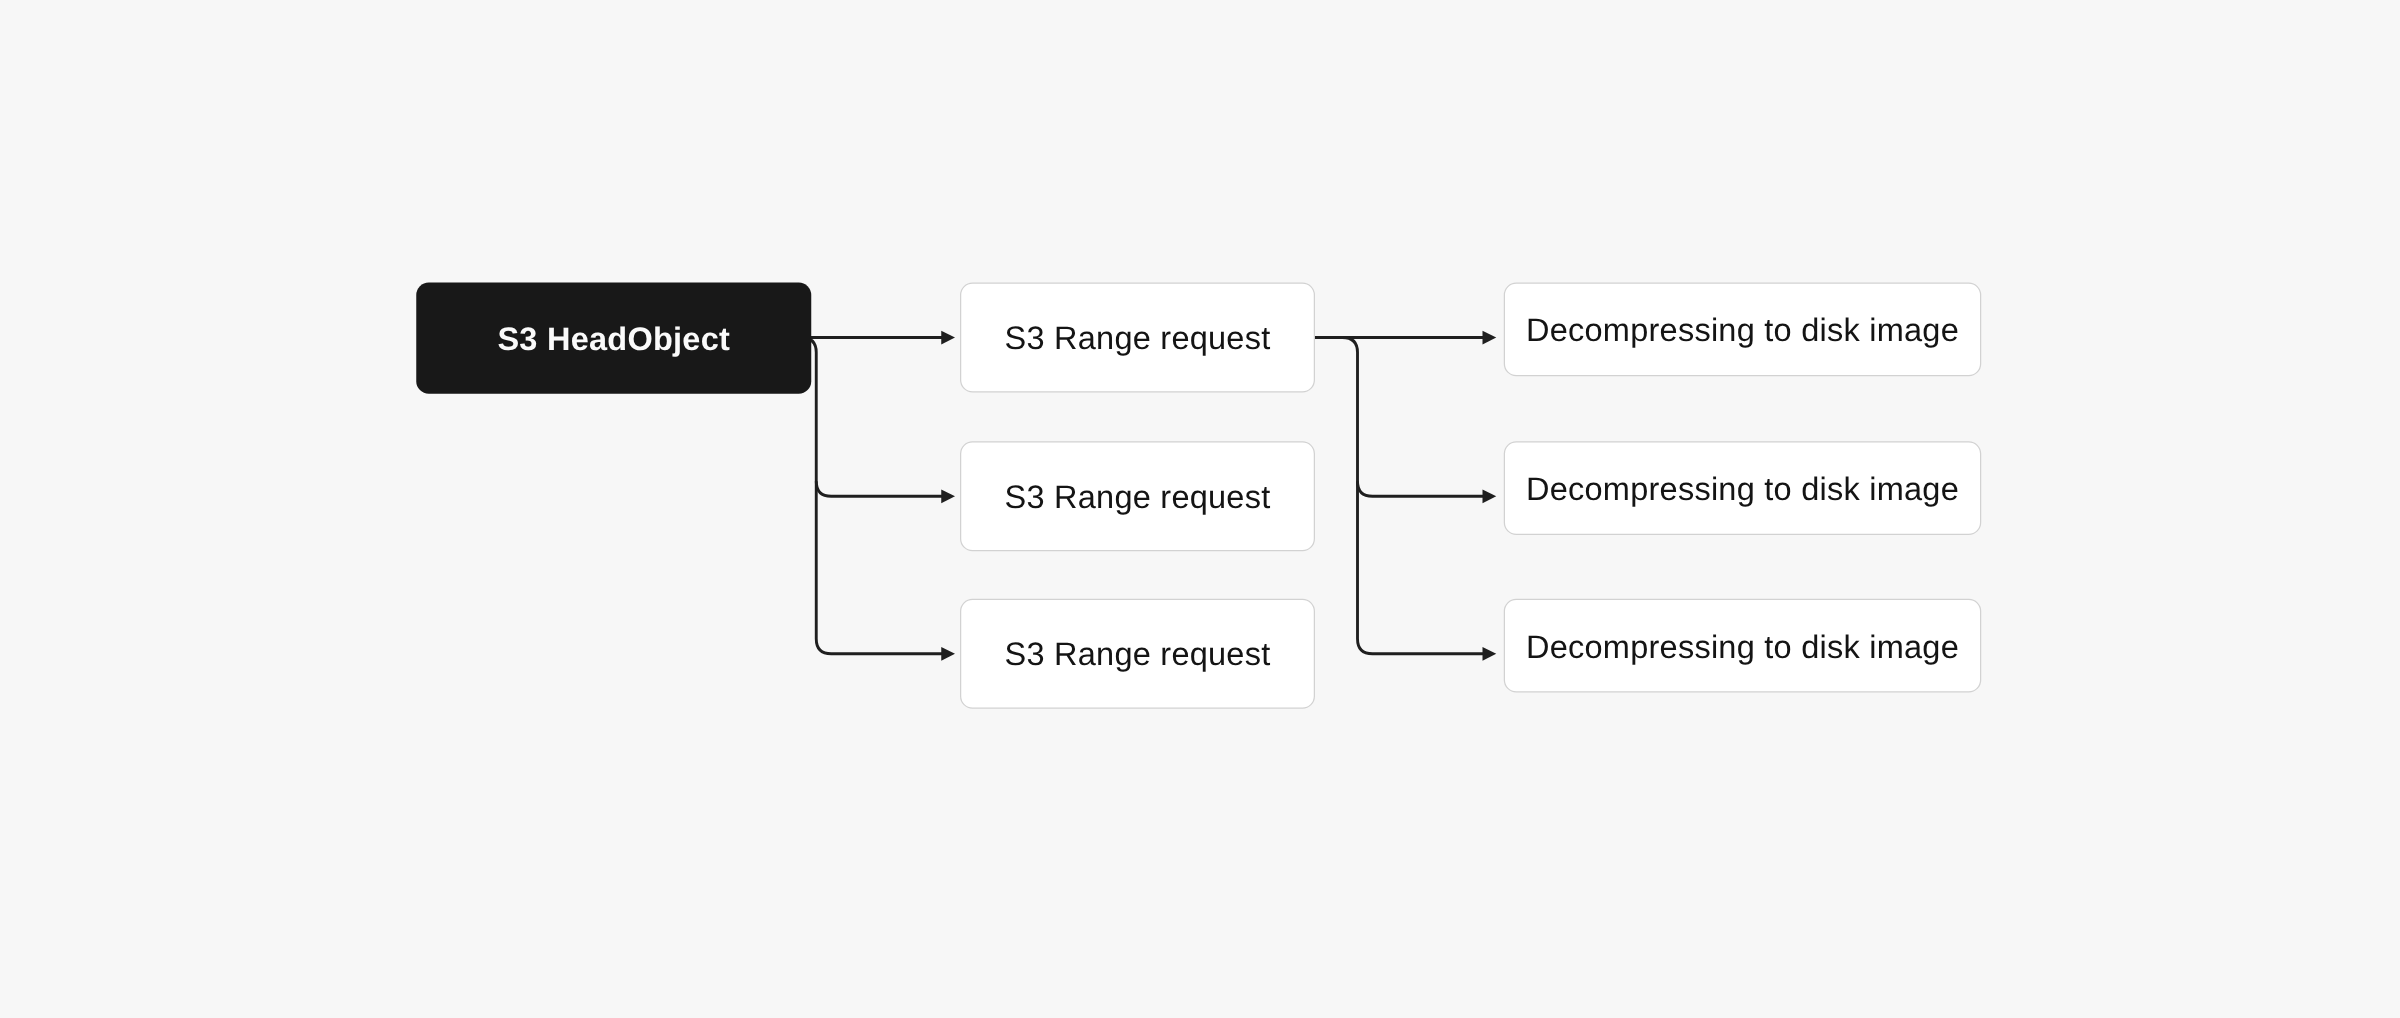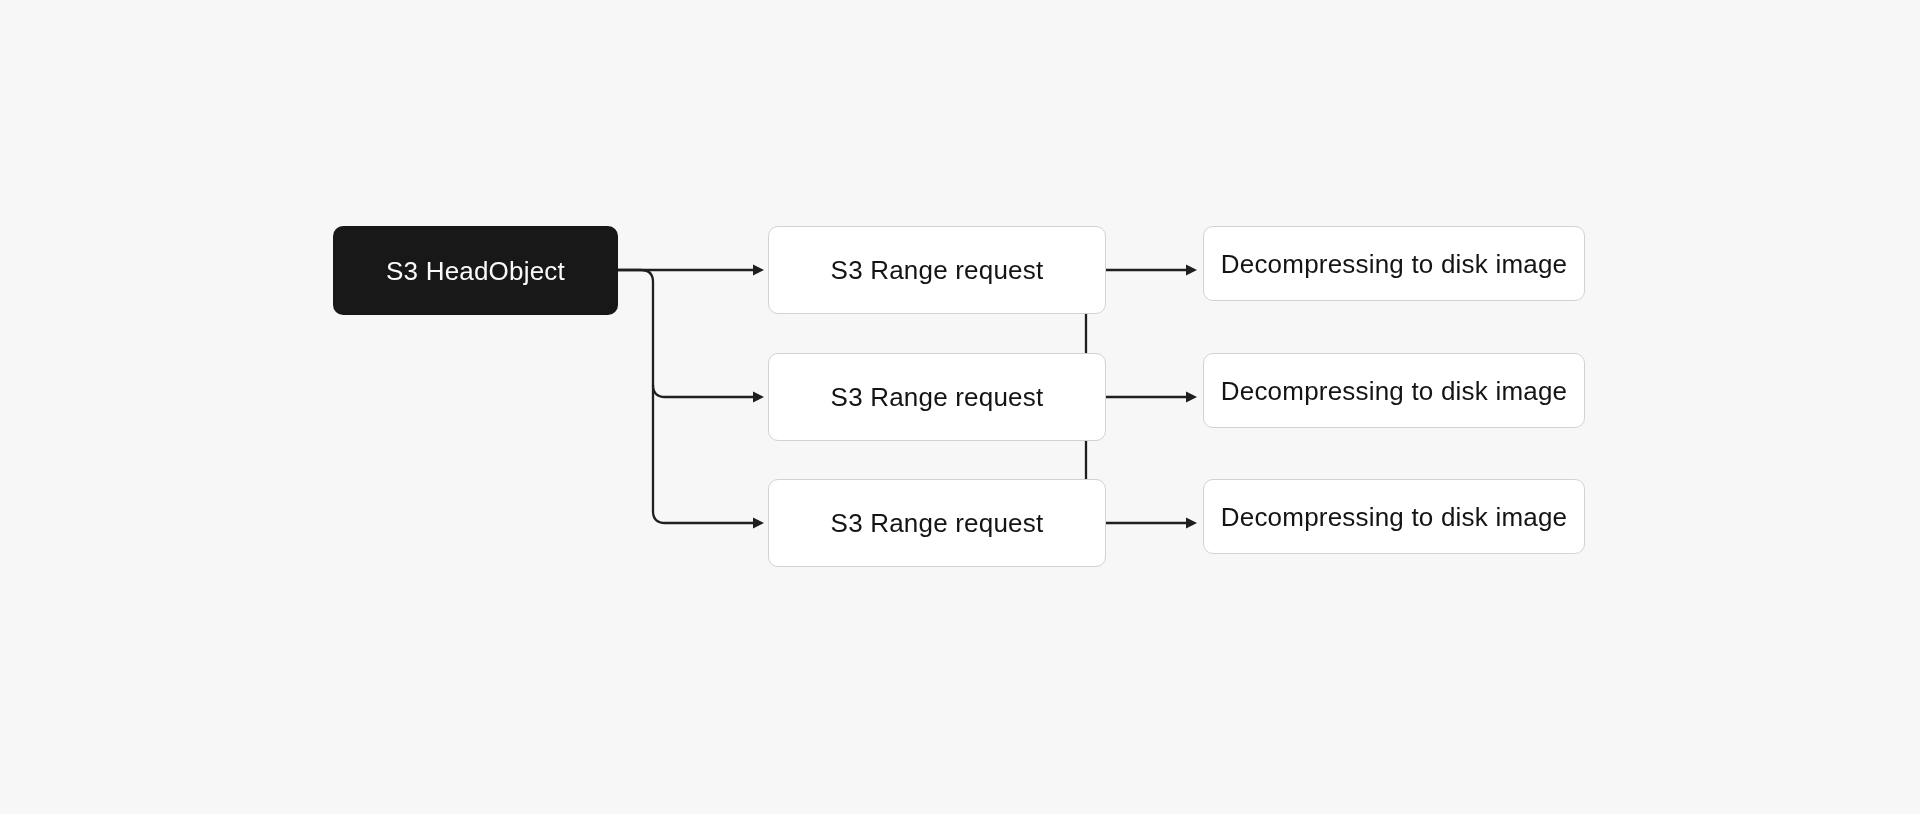"S3 HeadObject" .n-source { font-weight: none -> bold; width: 285px -> 316px }
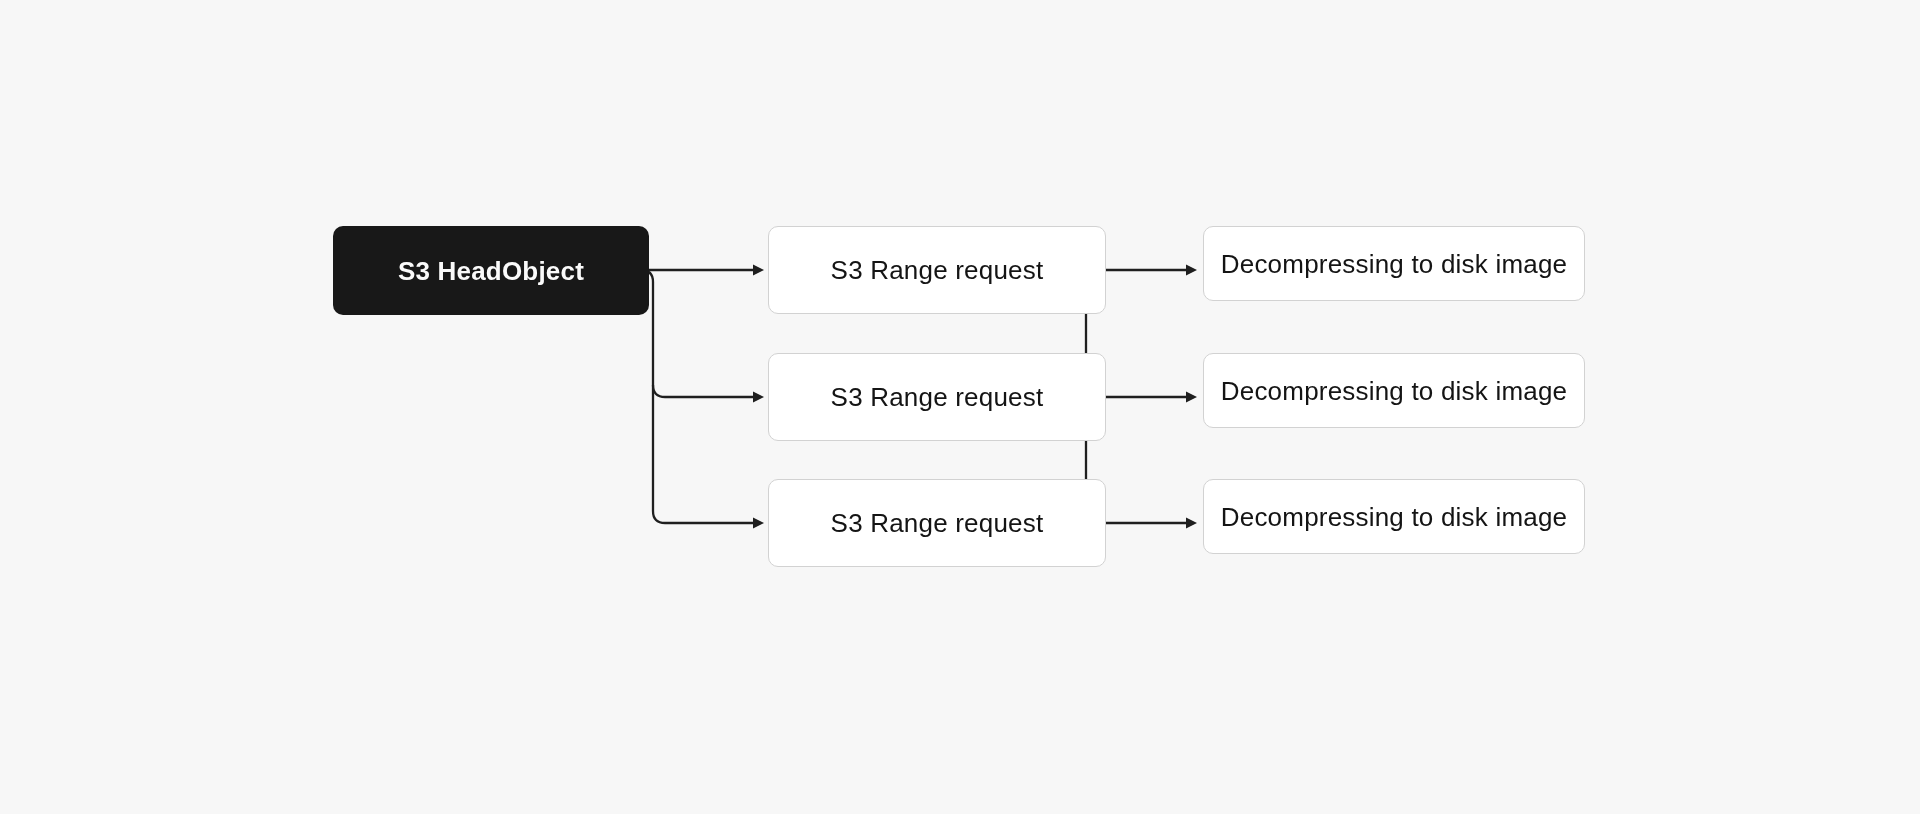"S3 Range request" .col-mid { width: 338px -> 284px }
